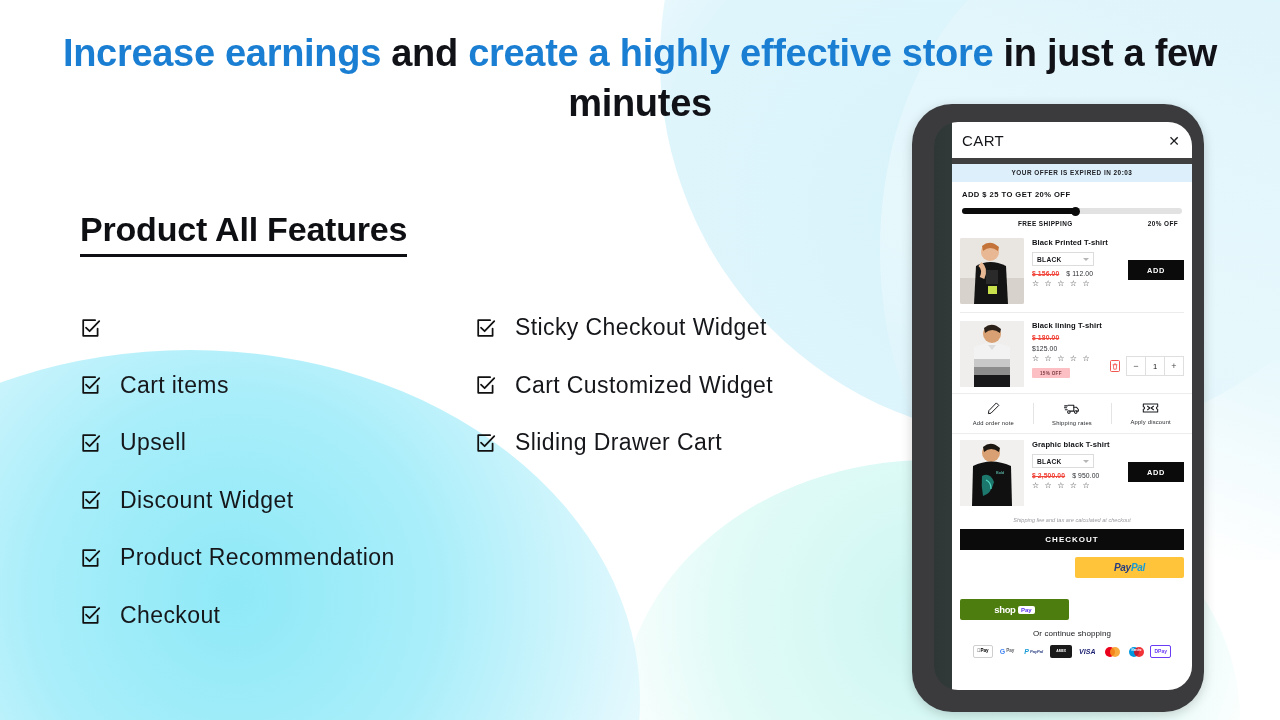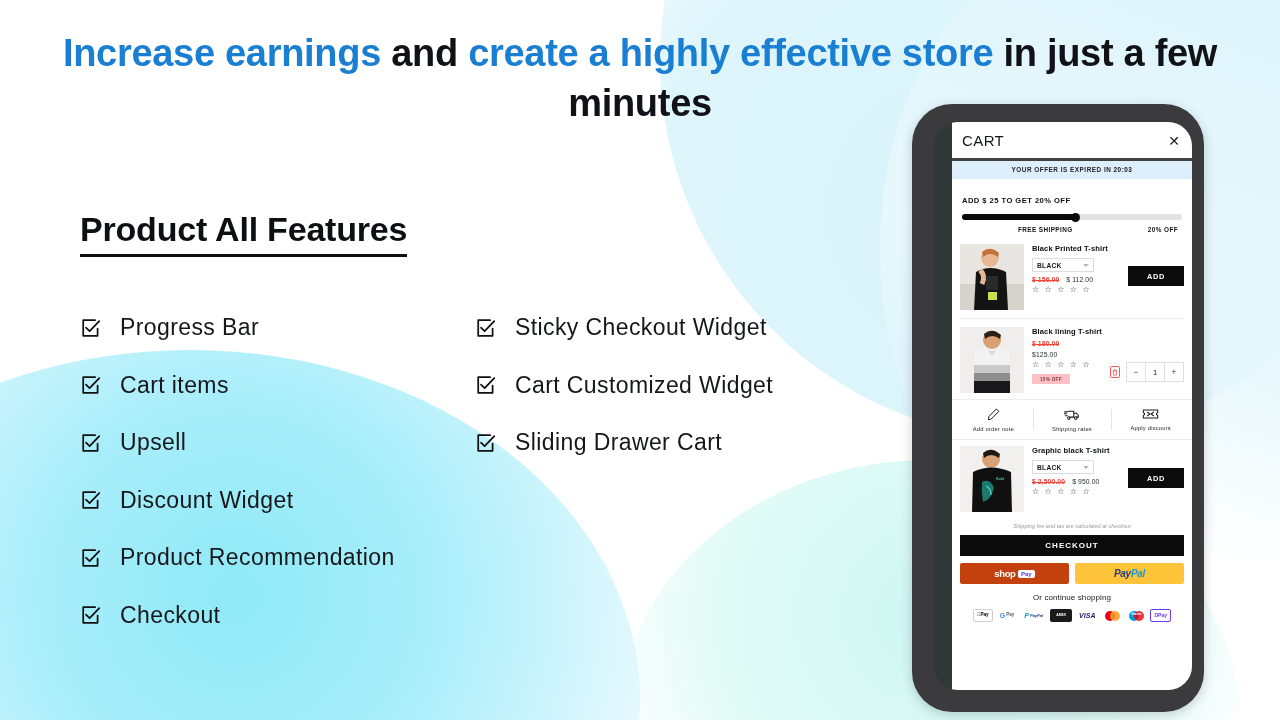"CART" #cart-header { border-bottom: 3px solid #404040 -> 6px solid #404040 }
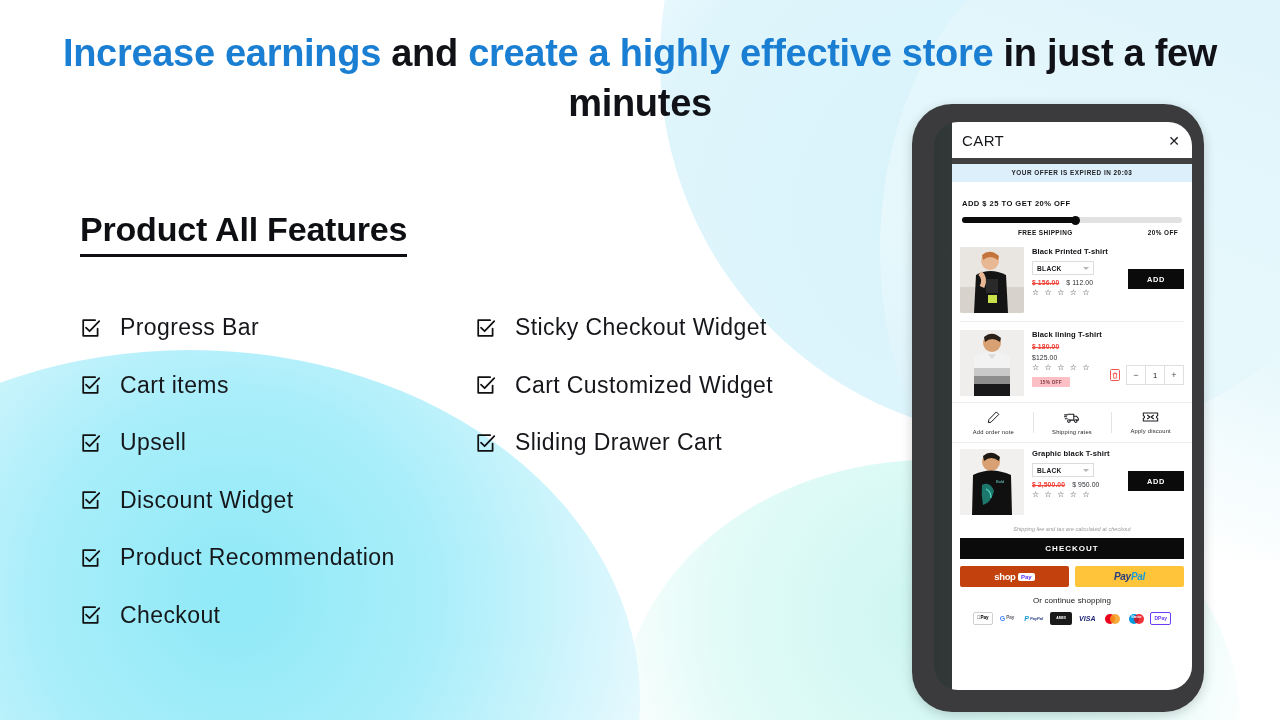"ADD $ 25 TO GET" #progress-block { padding: 17px 10px 5px -> 8px 10px 5px }
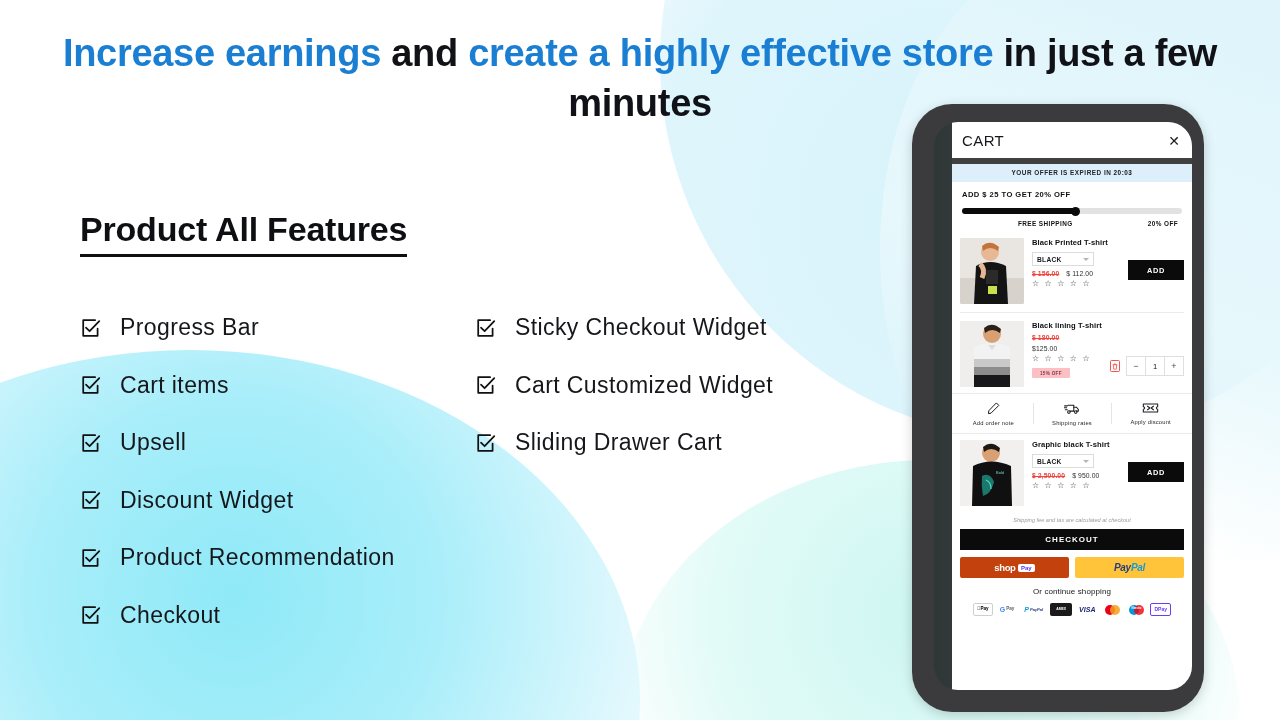"Progress Bar" span.feature-label { html: <span>Progress Bar</span> -> none }
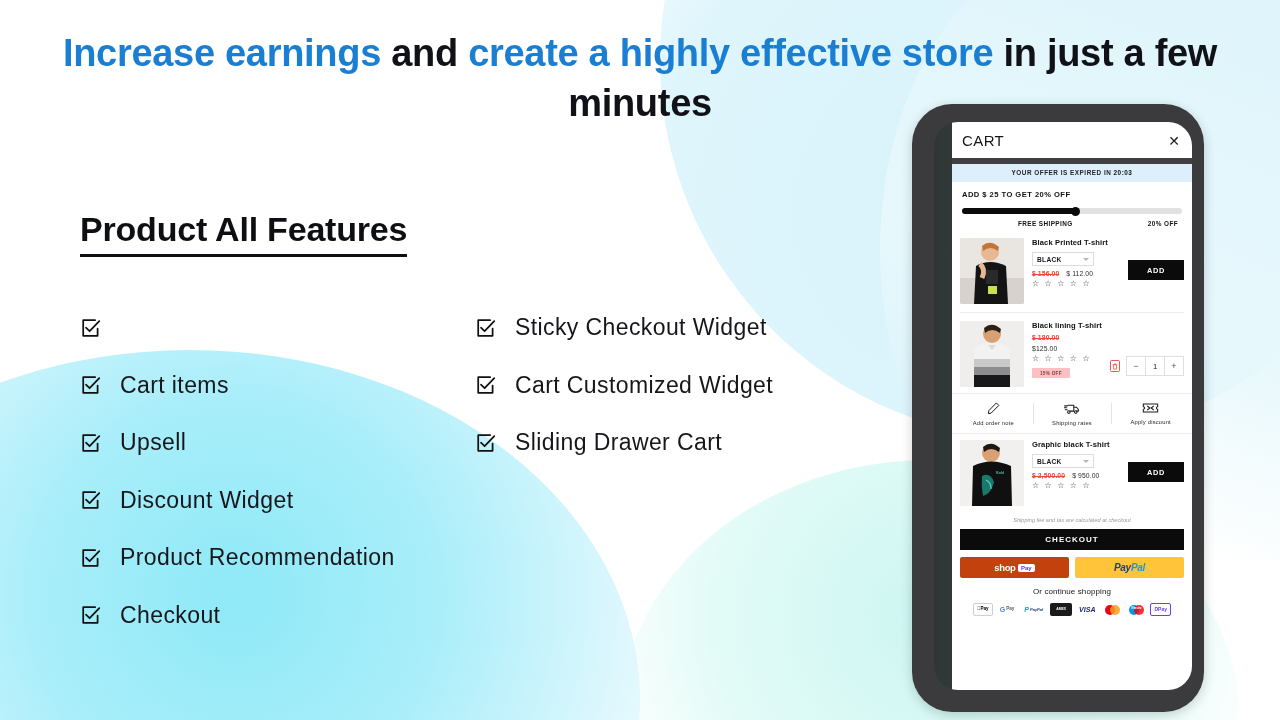"shop" #shoppay { background: #c2410c -> #4d7c0f; margin-top: none -> 42px }
